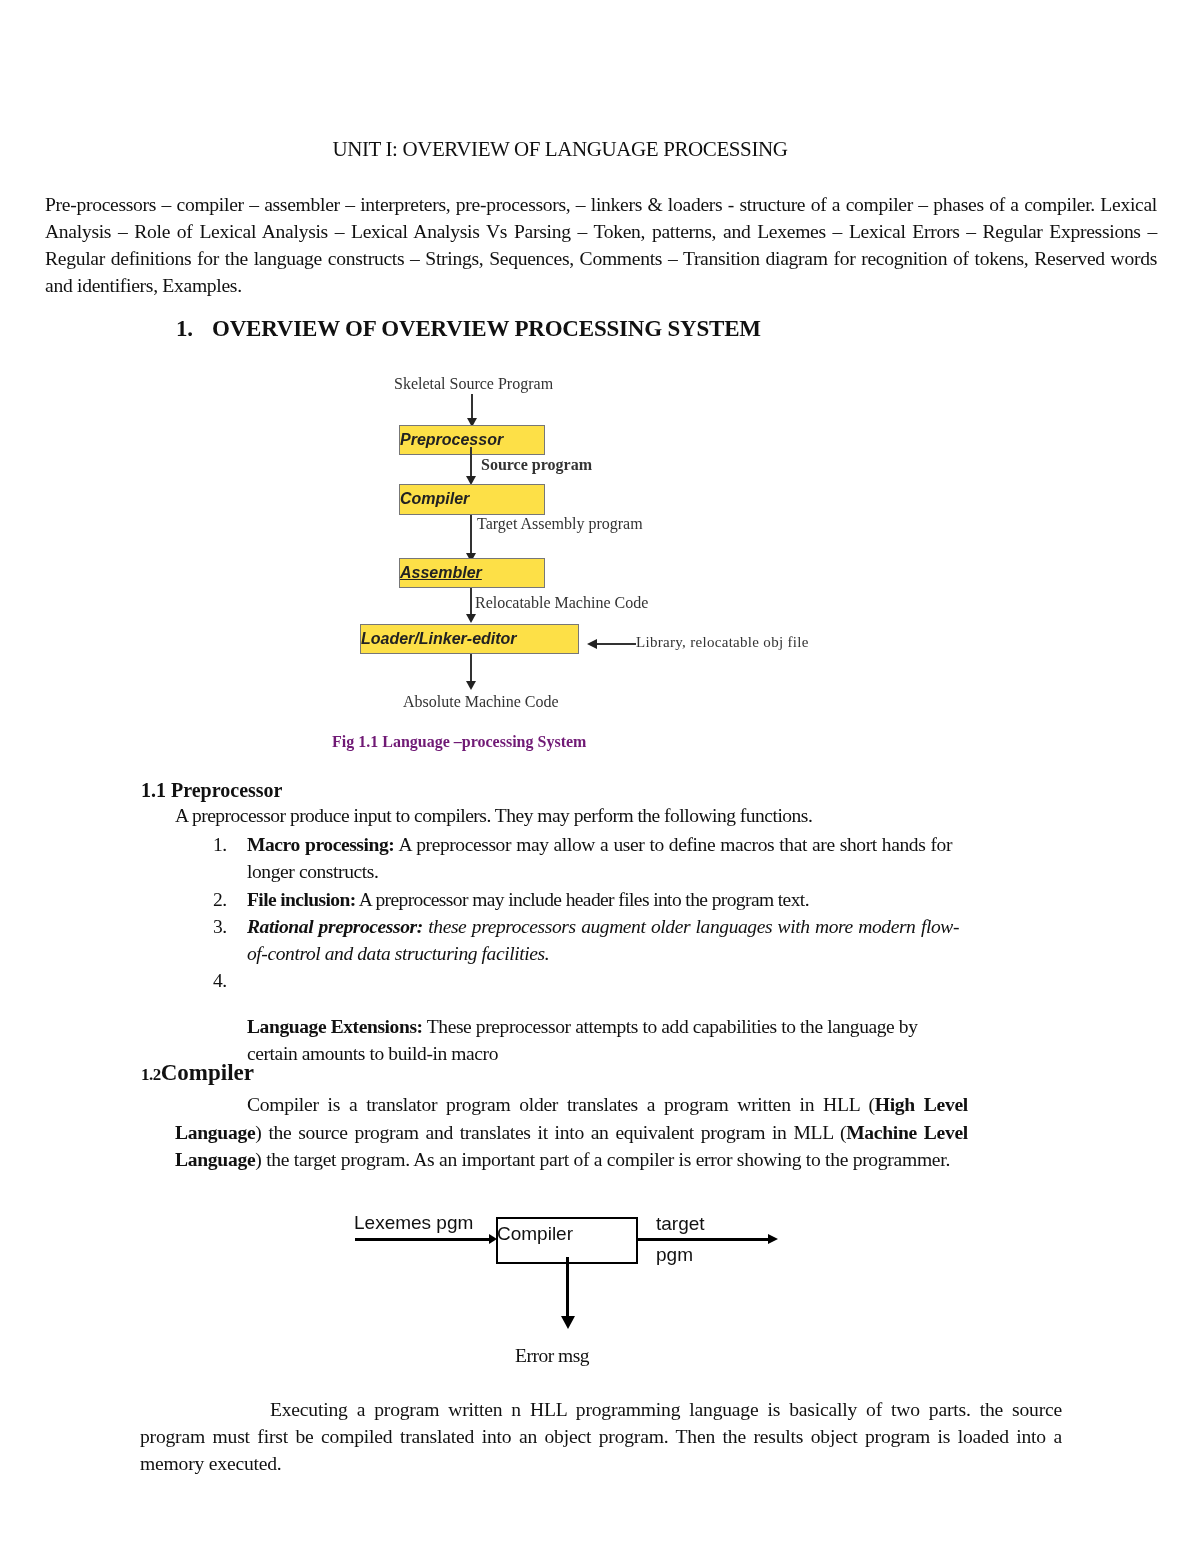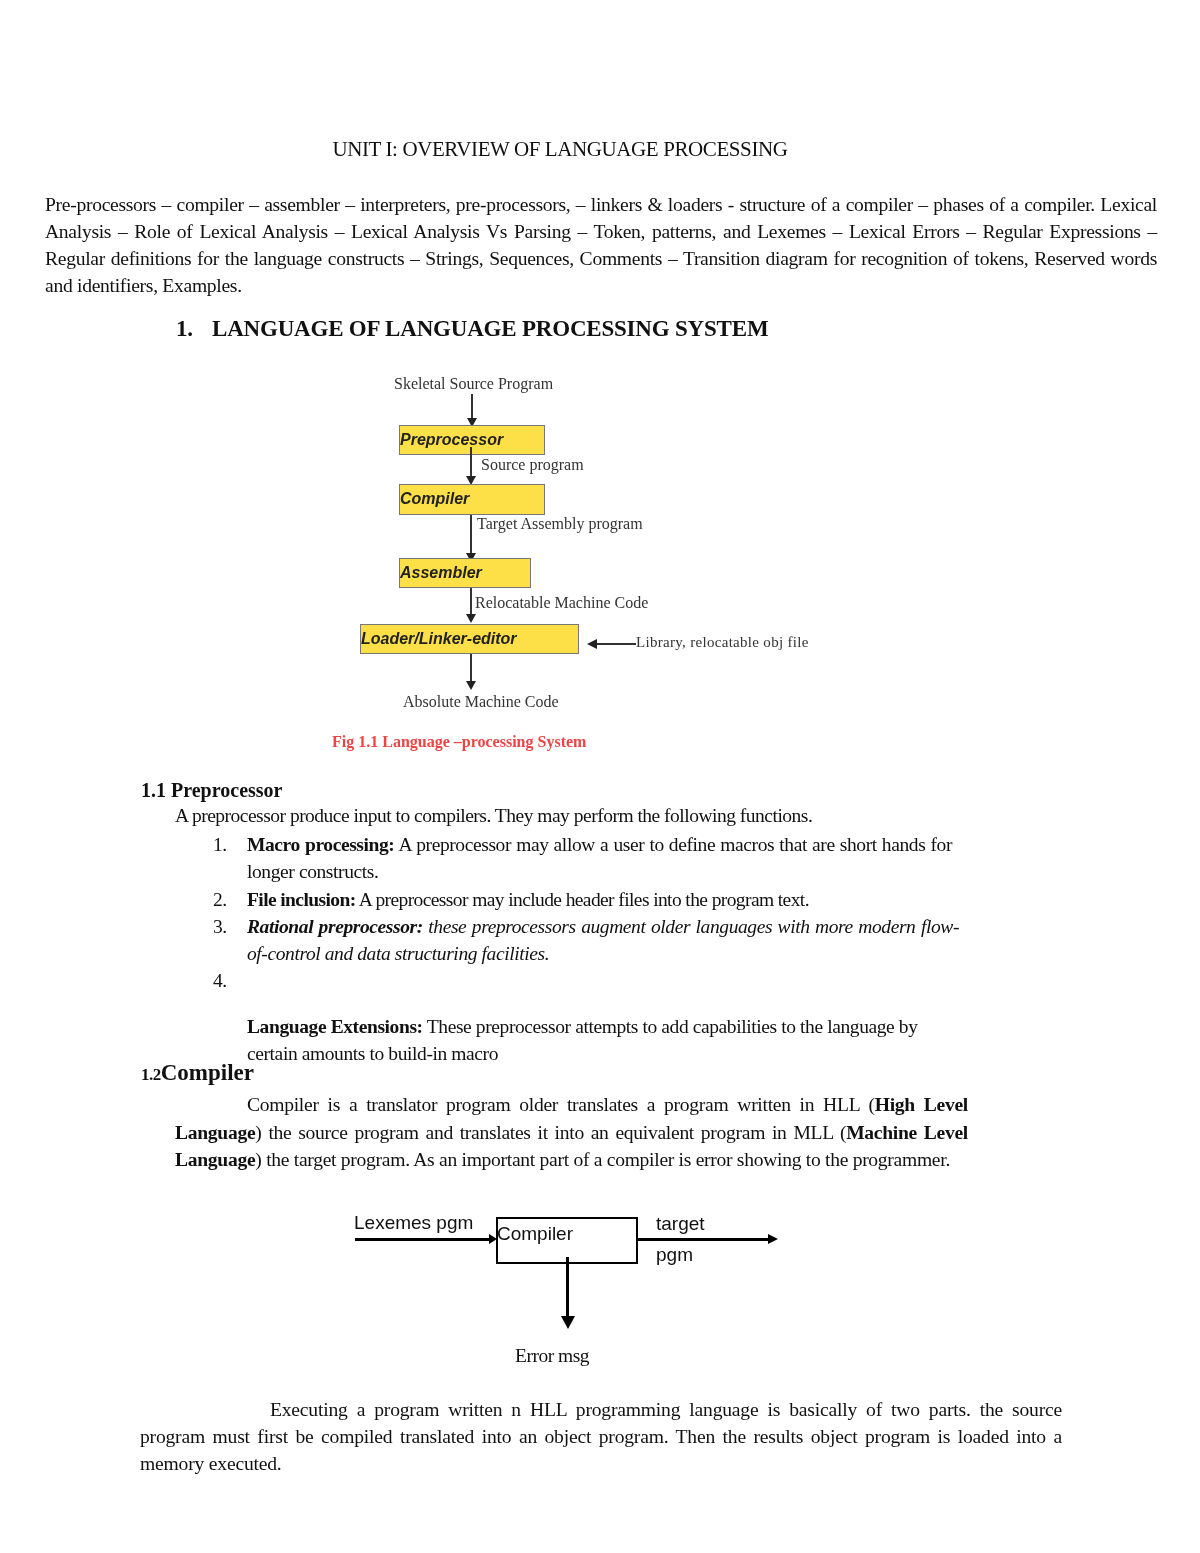"LANGUAGE OF LANGUAGE PROCESSING SYSTEM" span { text: LANGUAGE OF LANGUAGE -> OVERVIEW OF OVERVIEW }
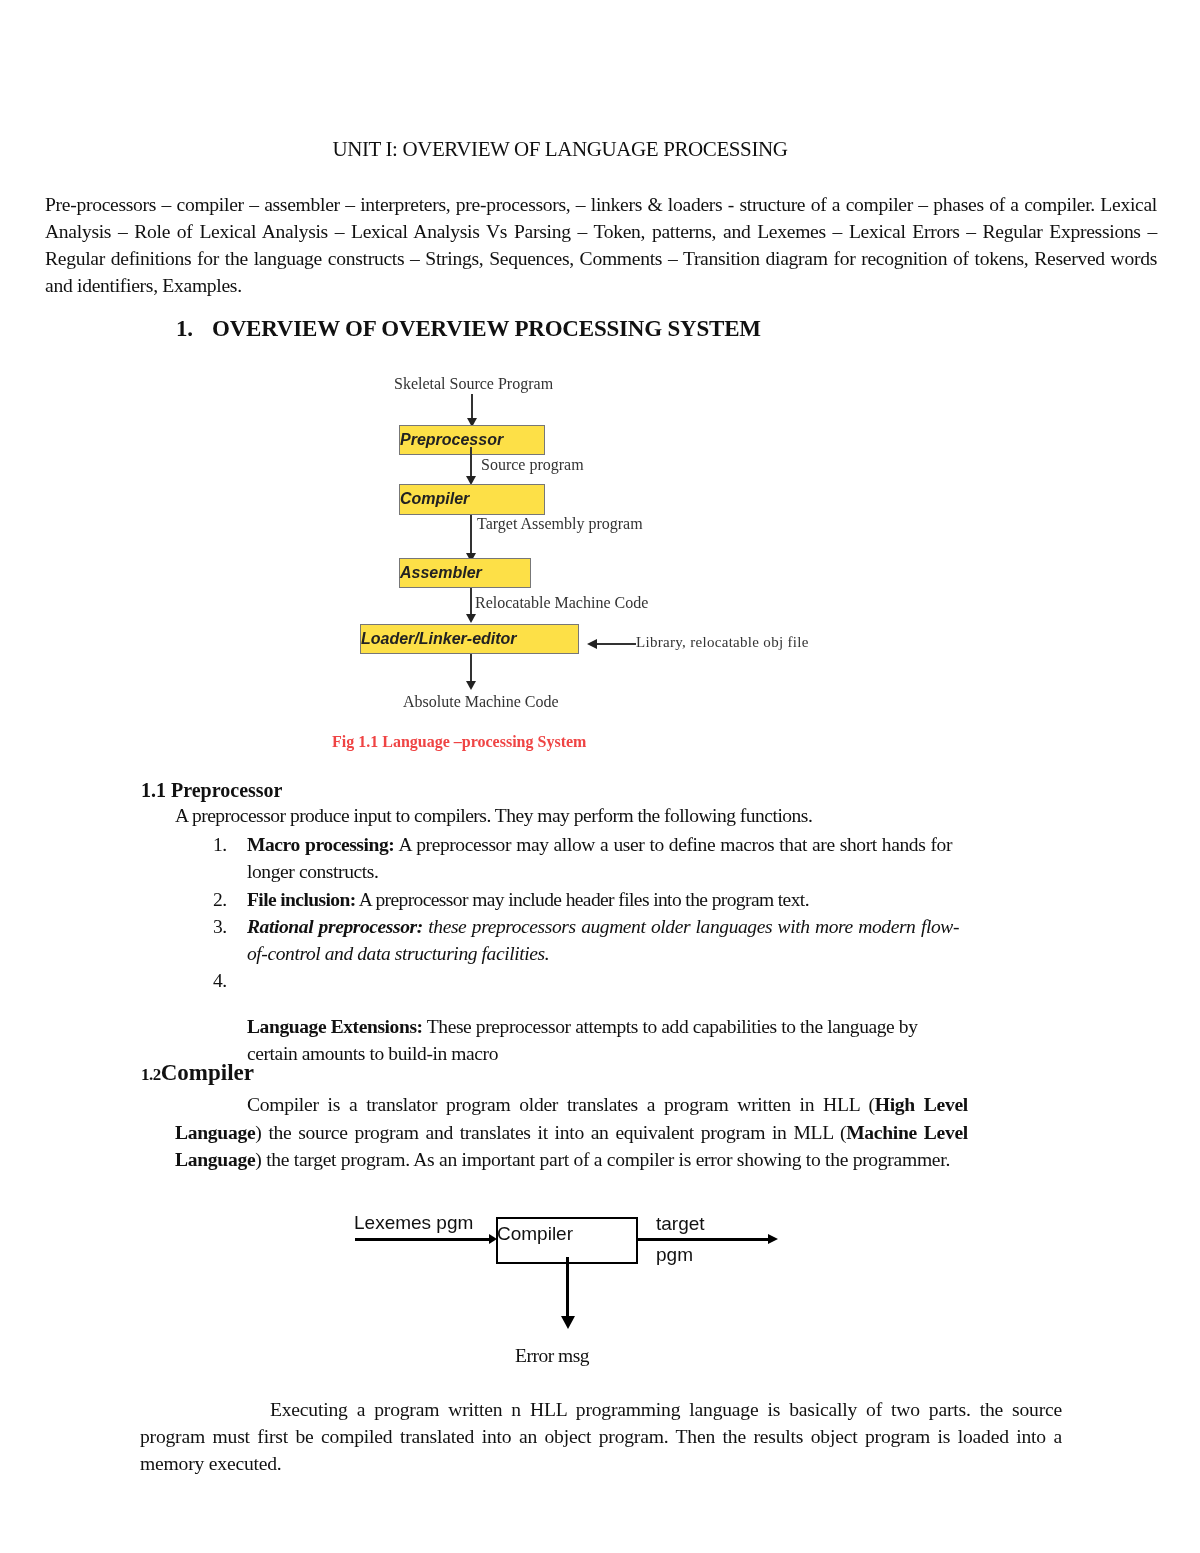"Source program" div.abs { font-weight: none -> bold }
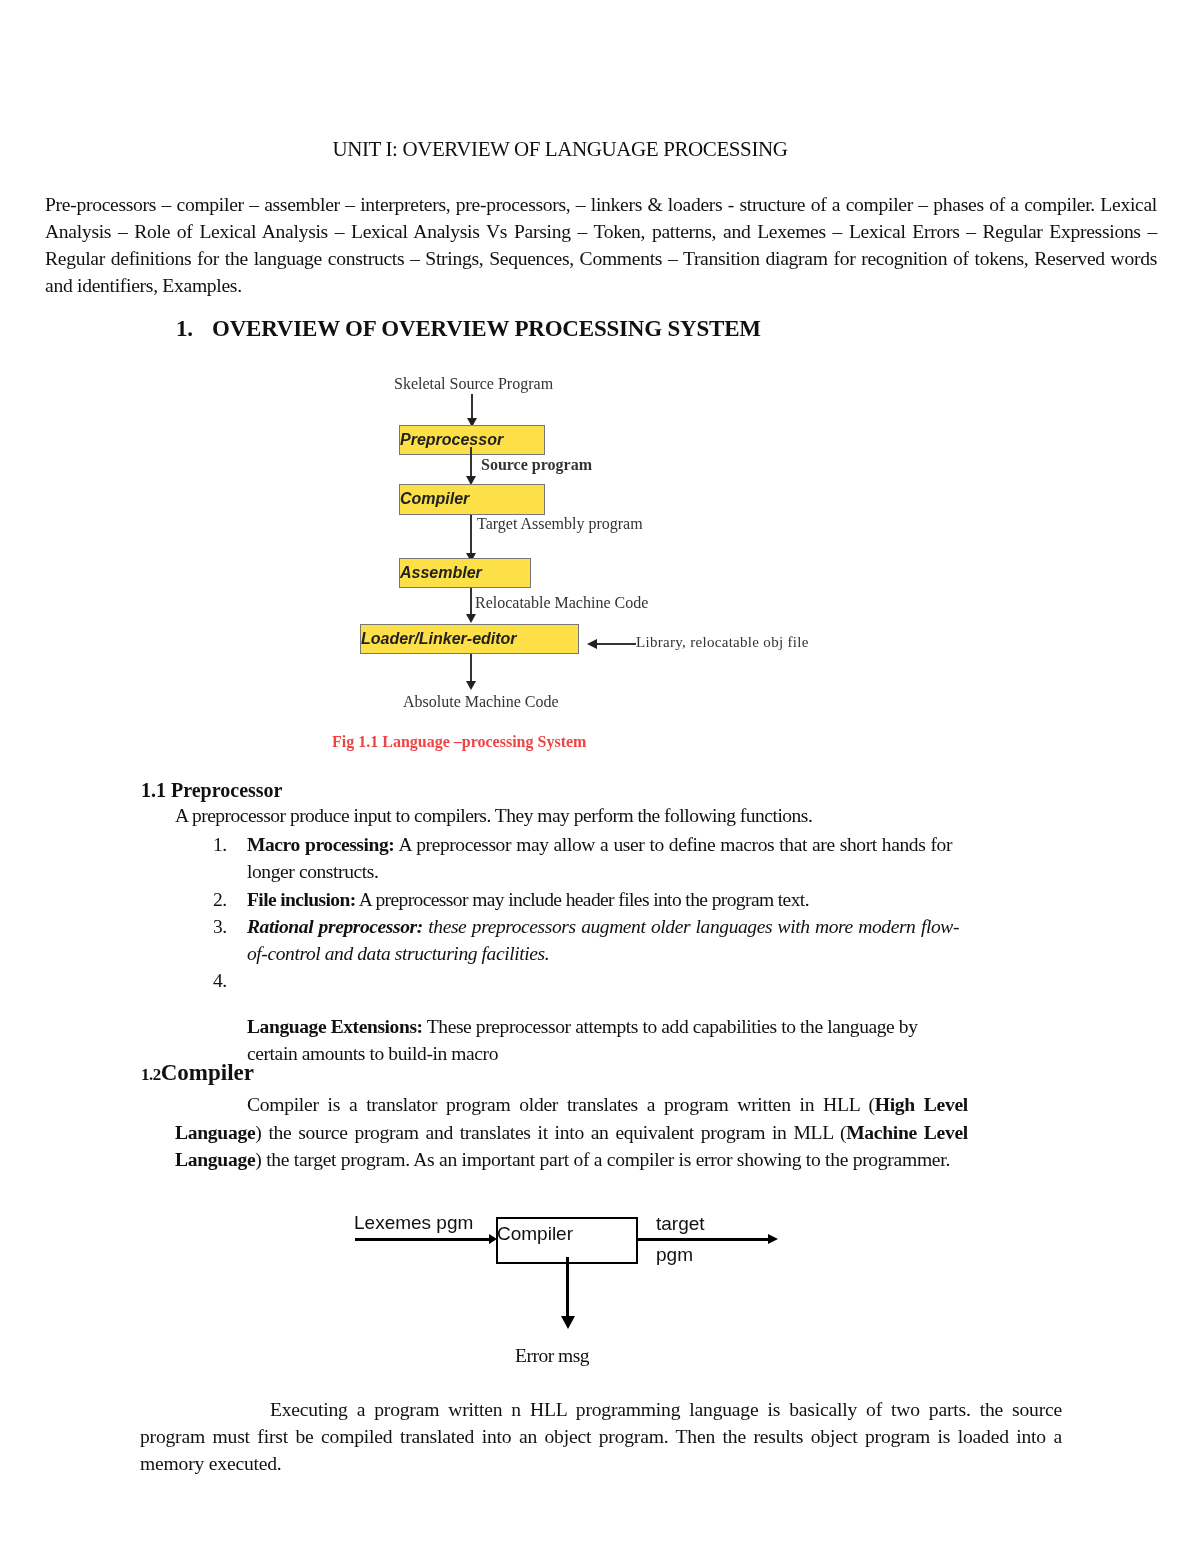"Assembler" div.abs { text-decoration: none -> underline; width: 132px -> 146px }
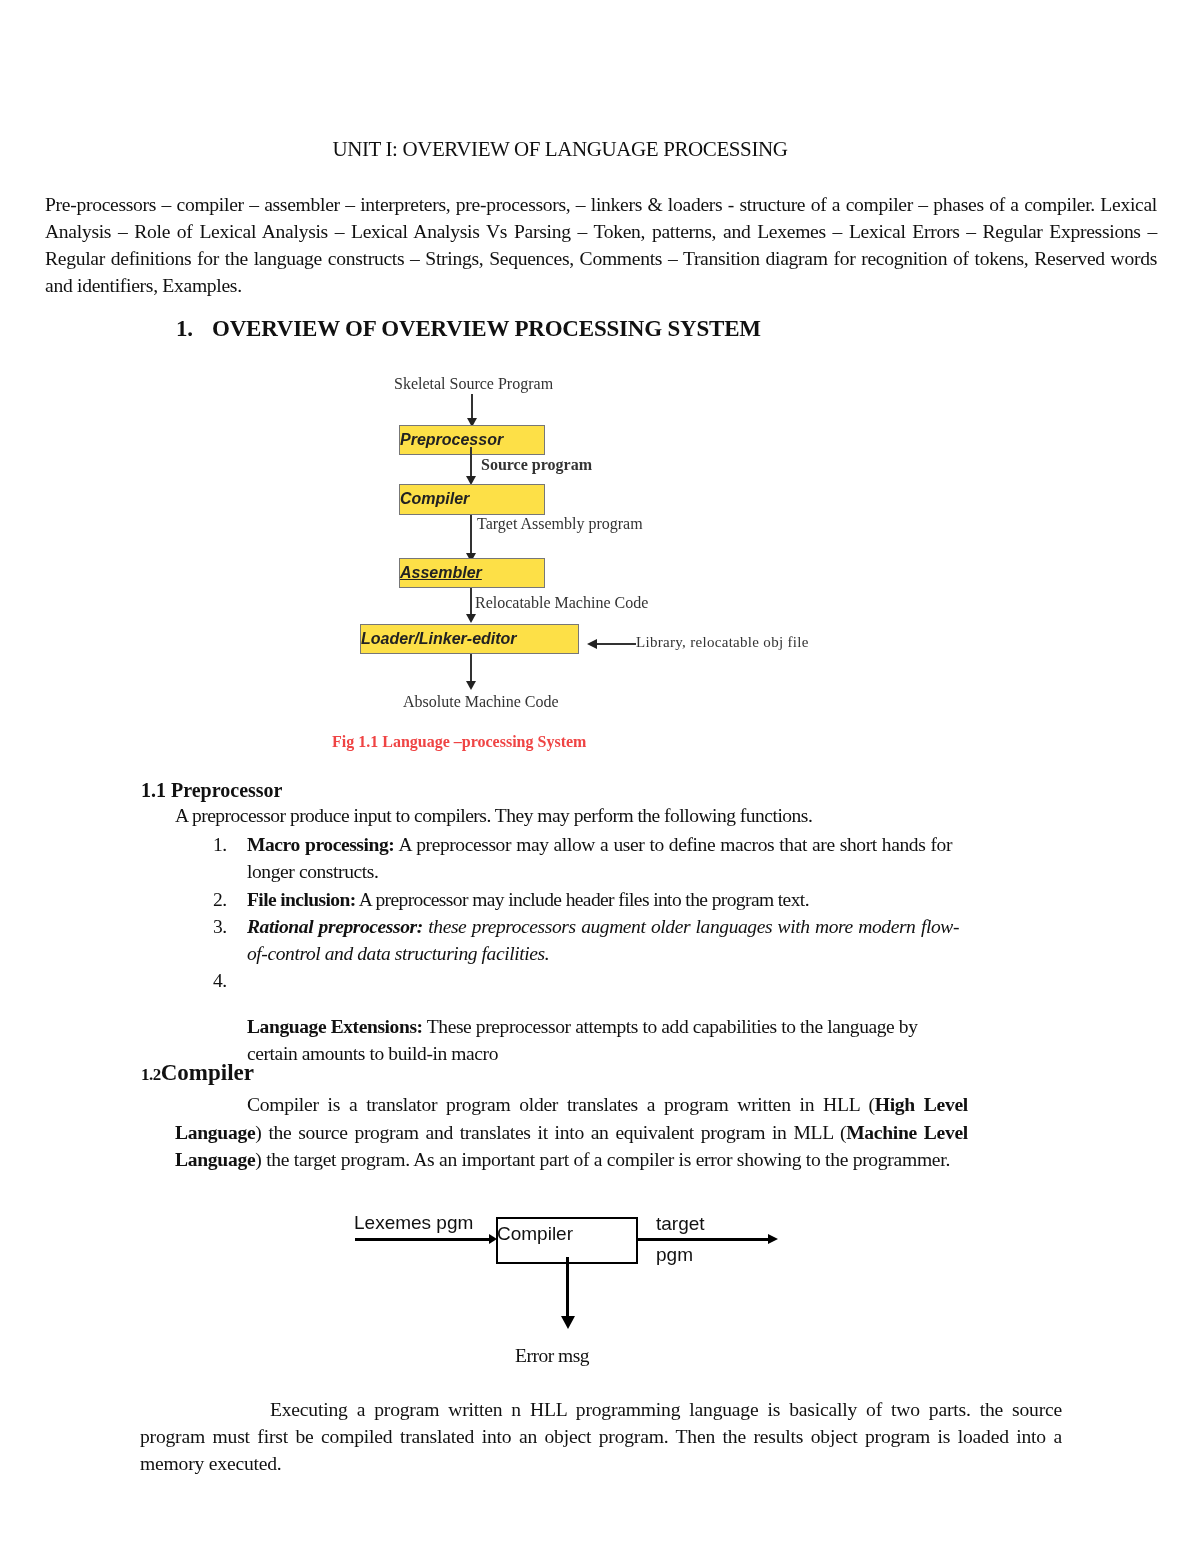"Fig 1.1 Language –processing System" .caption { color: #ef4444 -> #701a75 }
